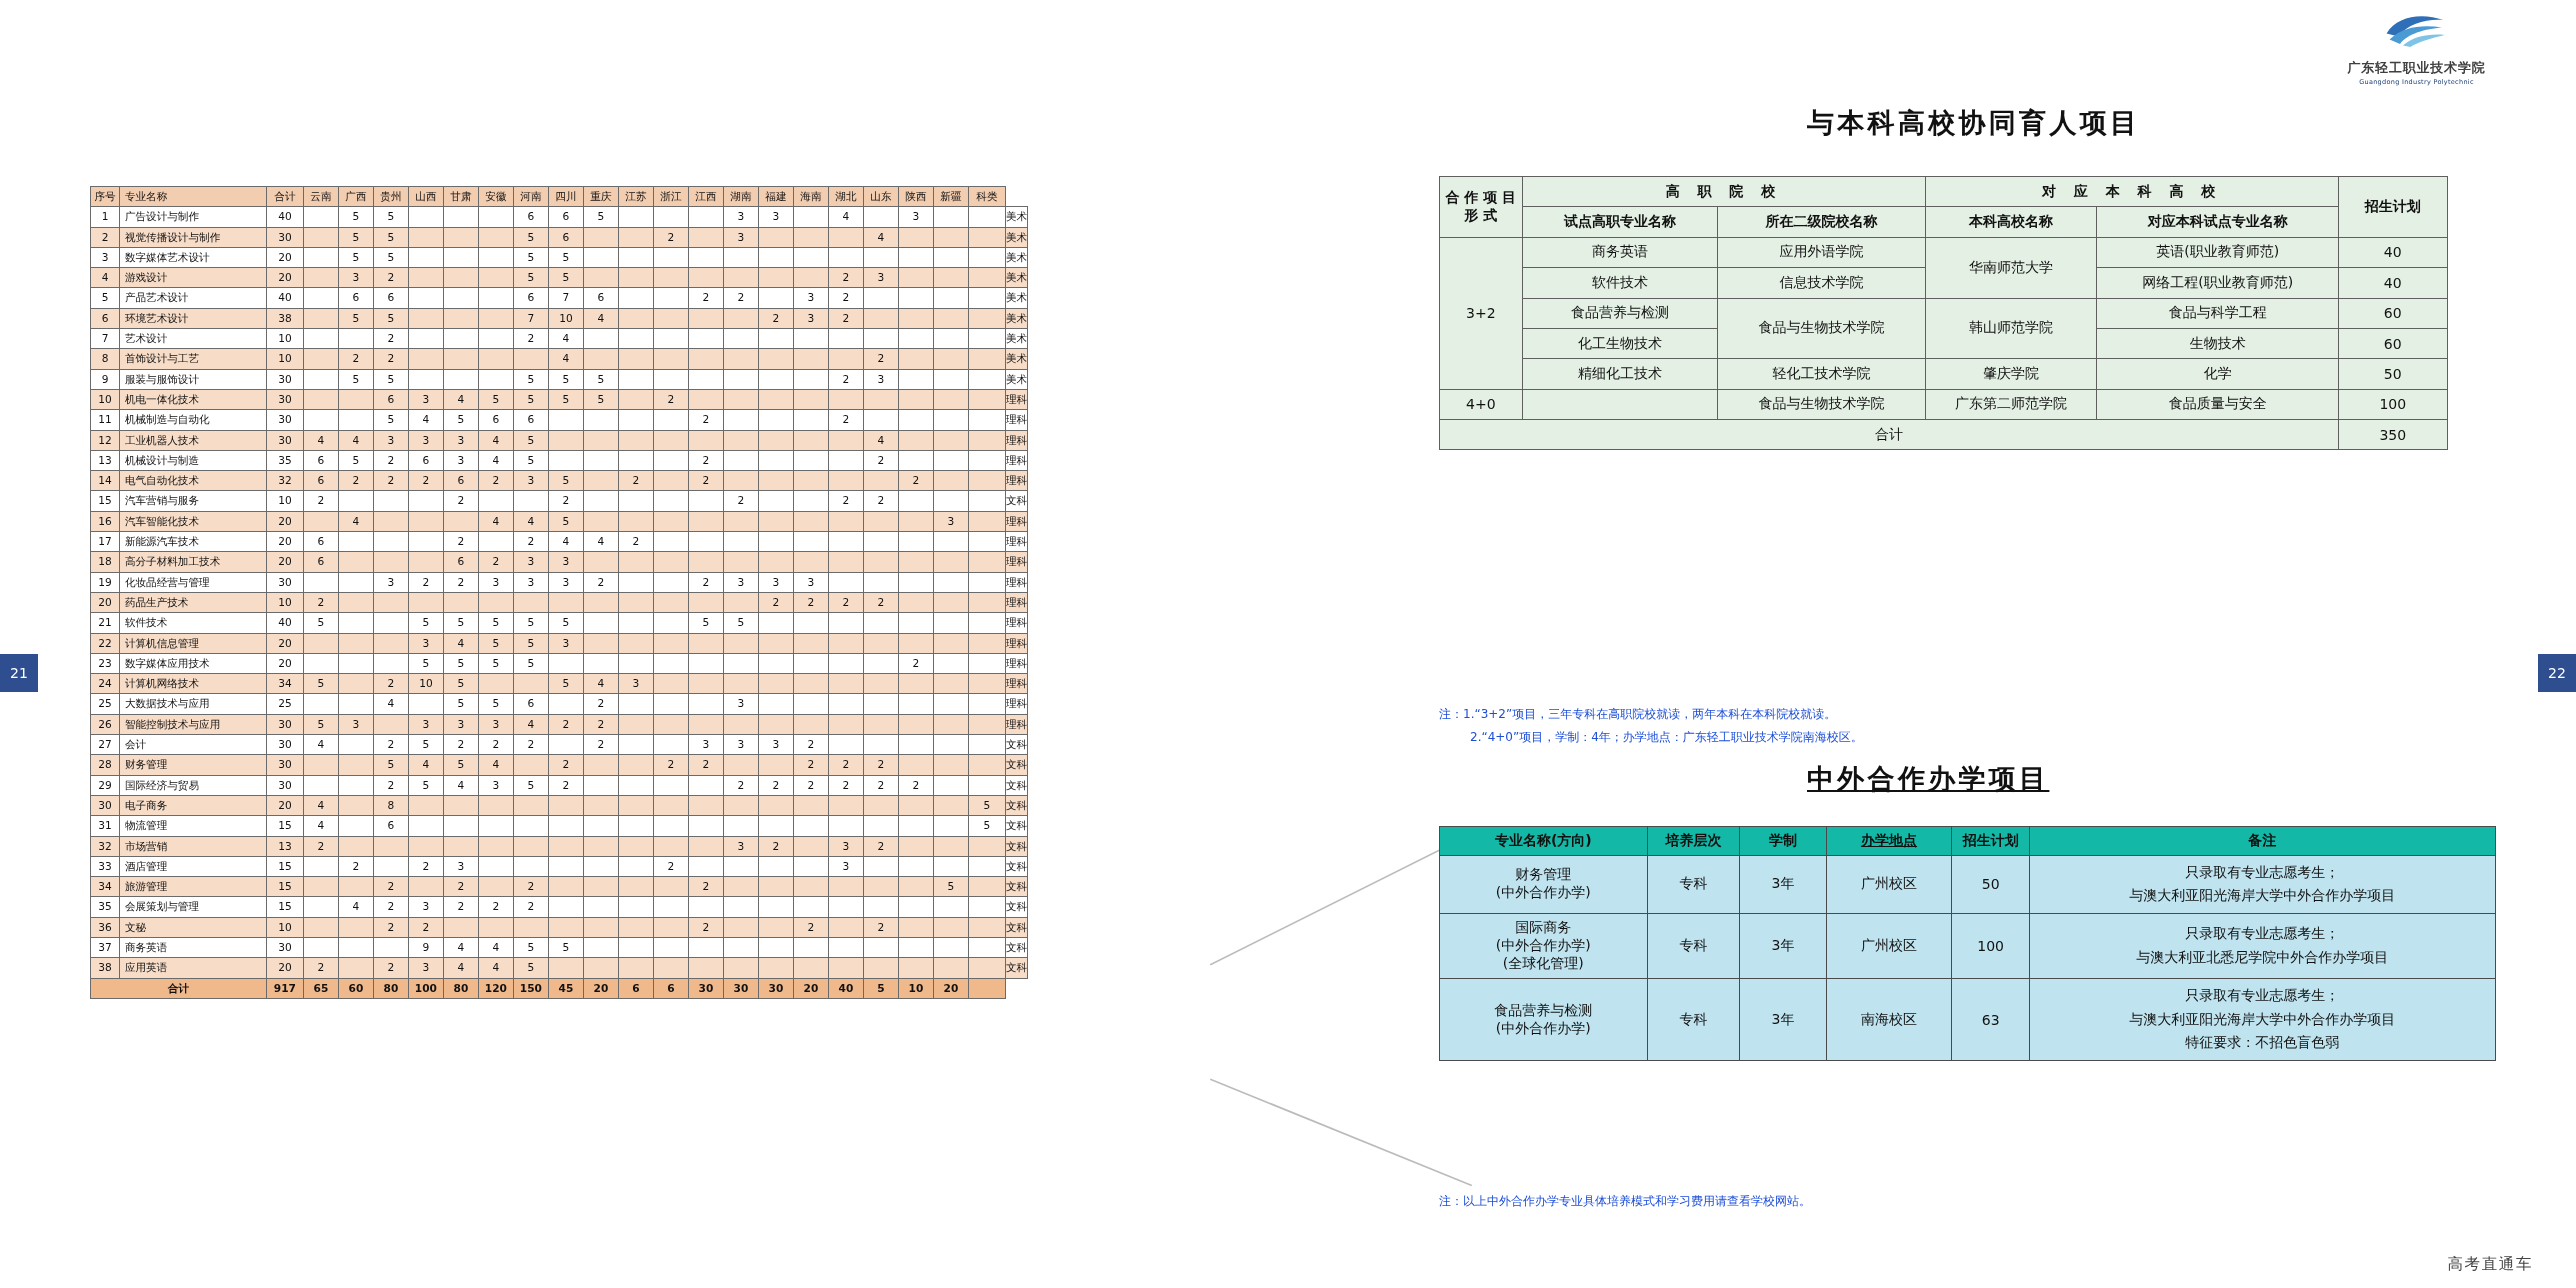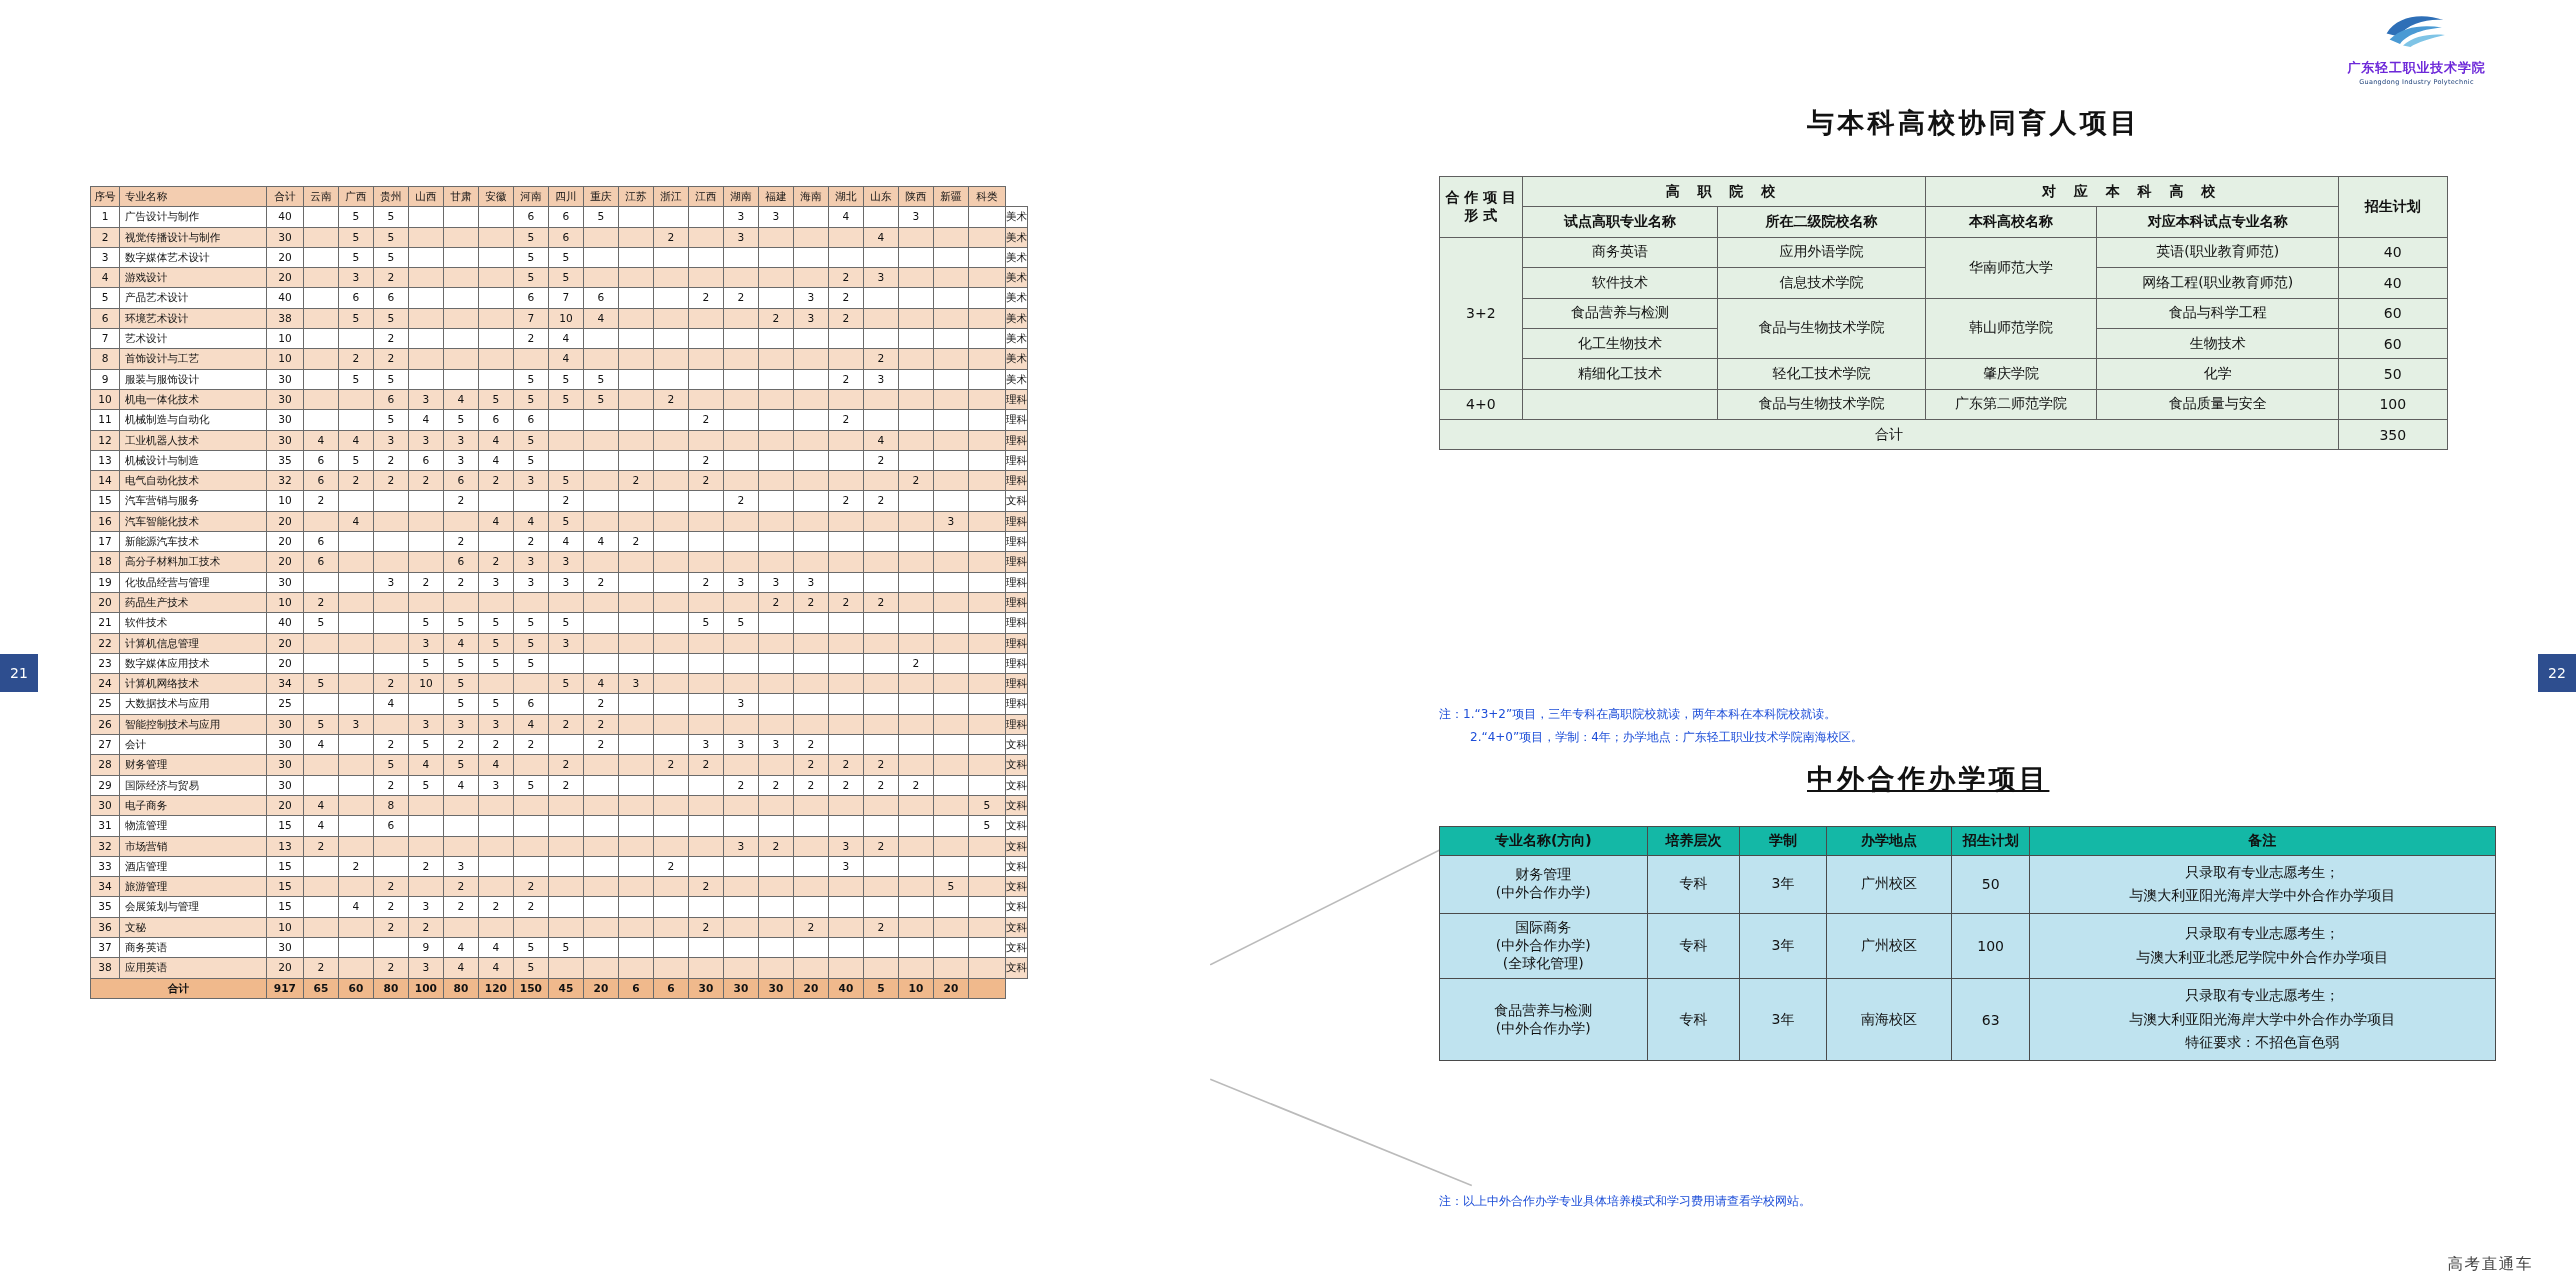"广东轻工职业技术学院" .logo-cn { color: #6d28d9 -> #404040 }
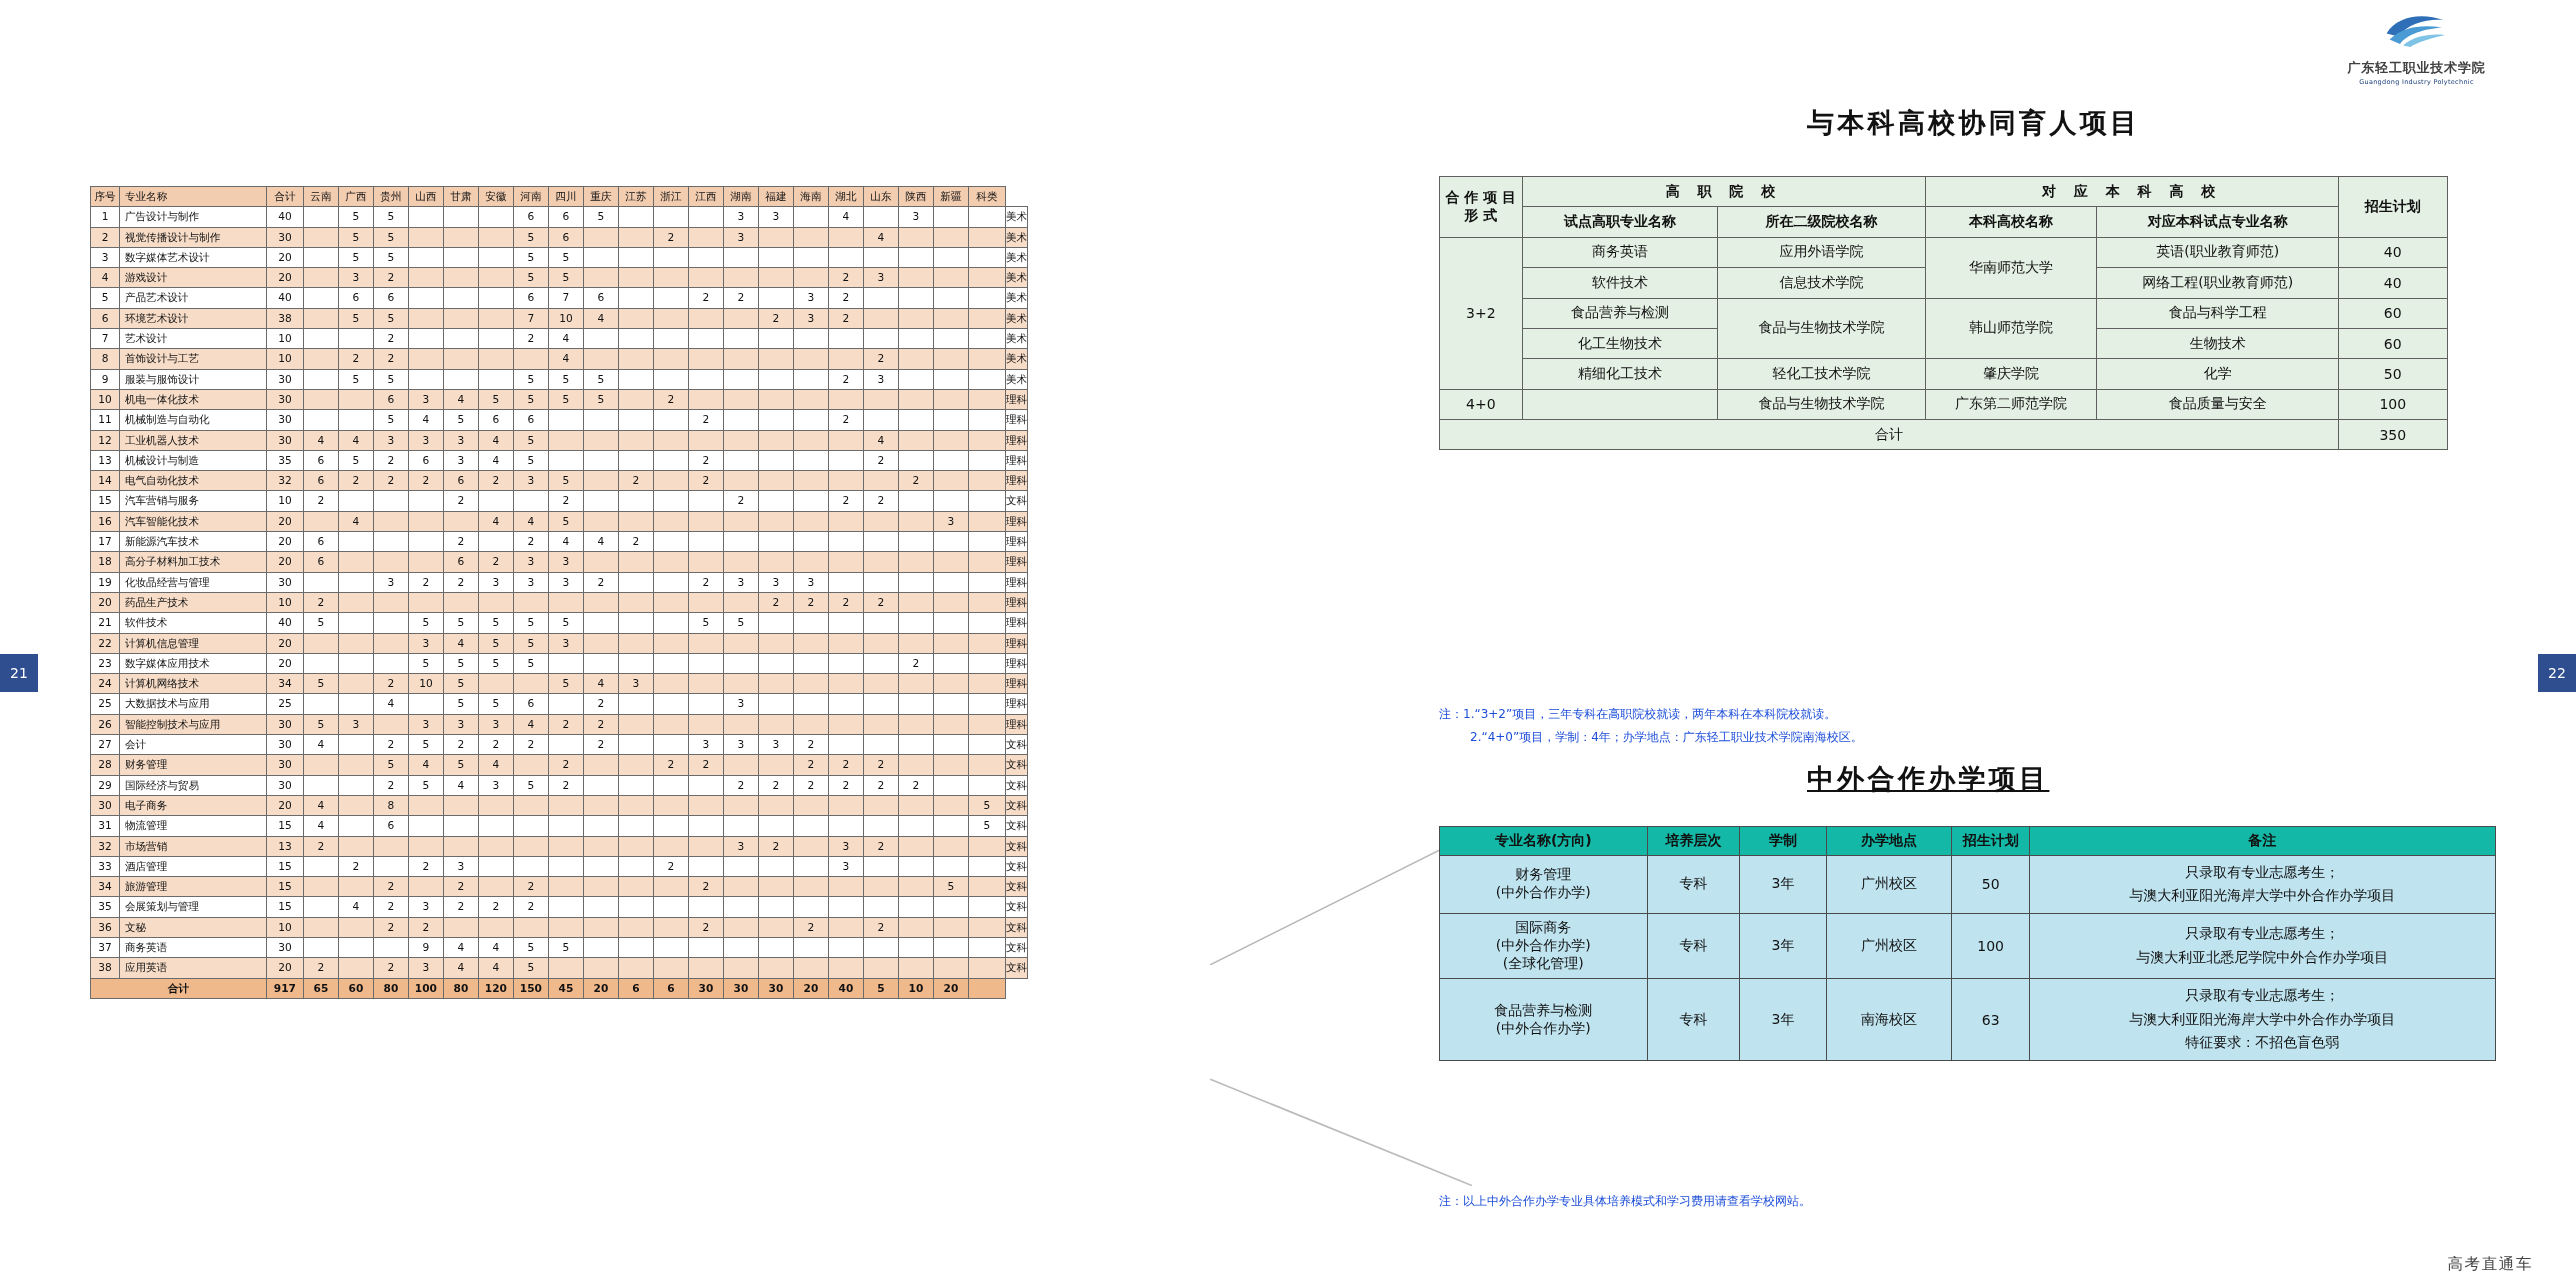"办学地点" .f-d { text-decoration: none -> underline }
